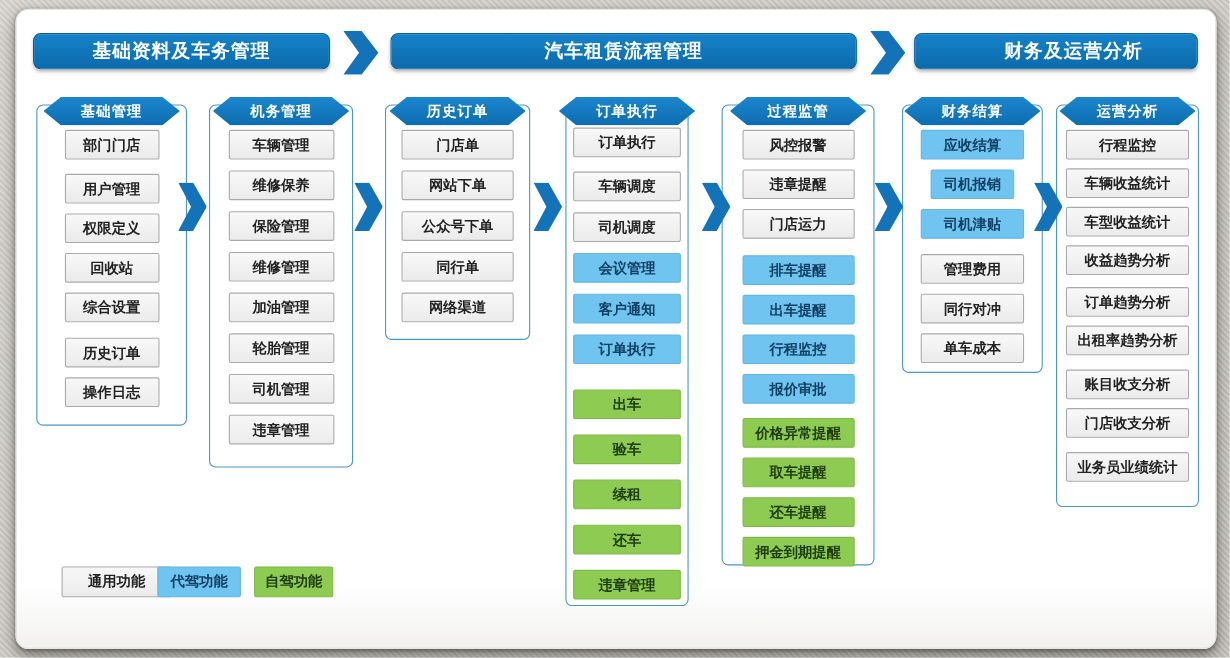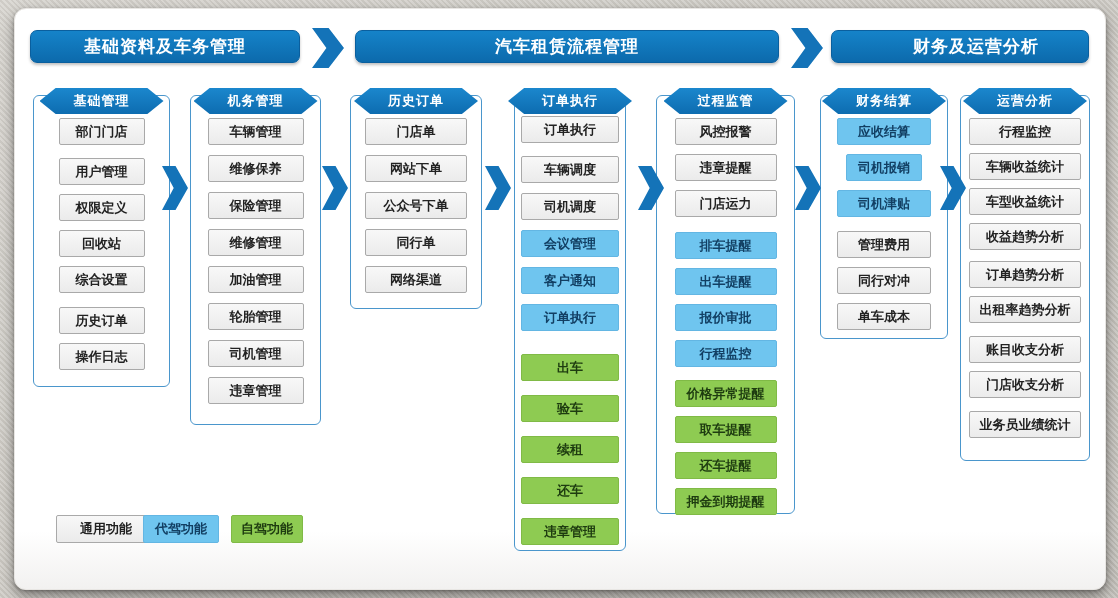"报价审批" div.box { order: before "行程监控" -> after "行程监控" }
